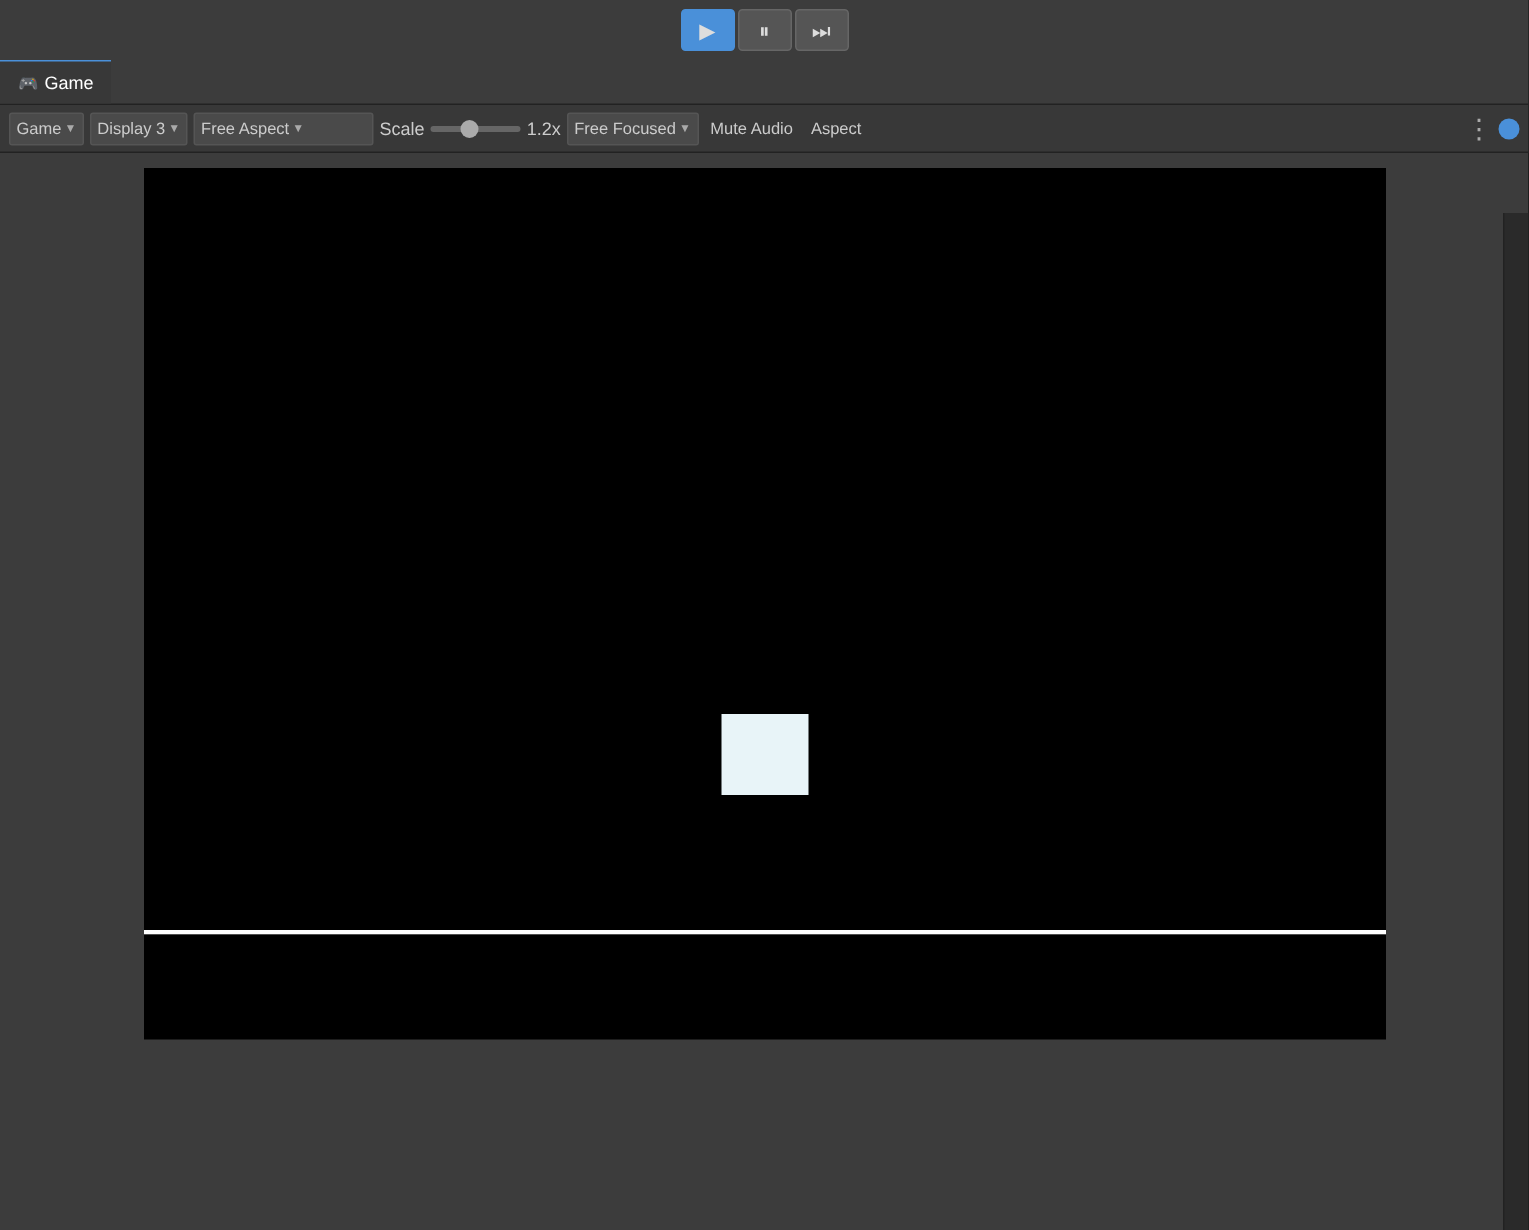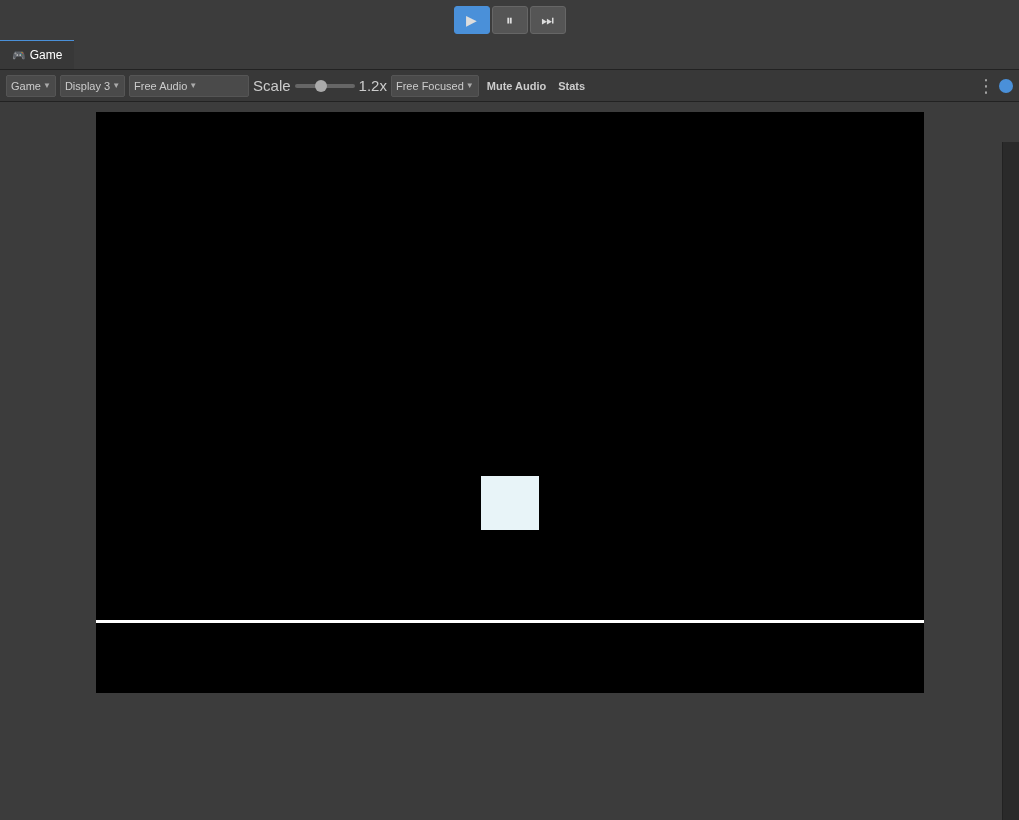"Free Audio" span { text: Audio -> Aspect }
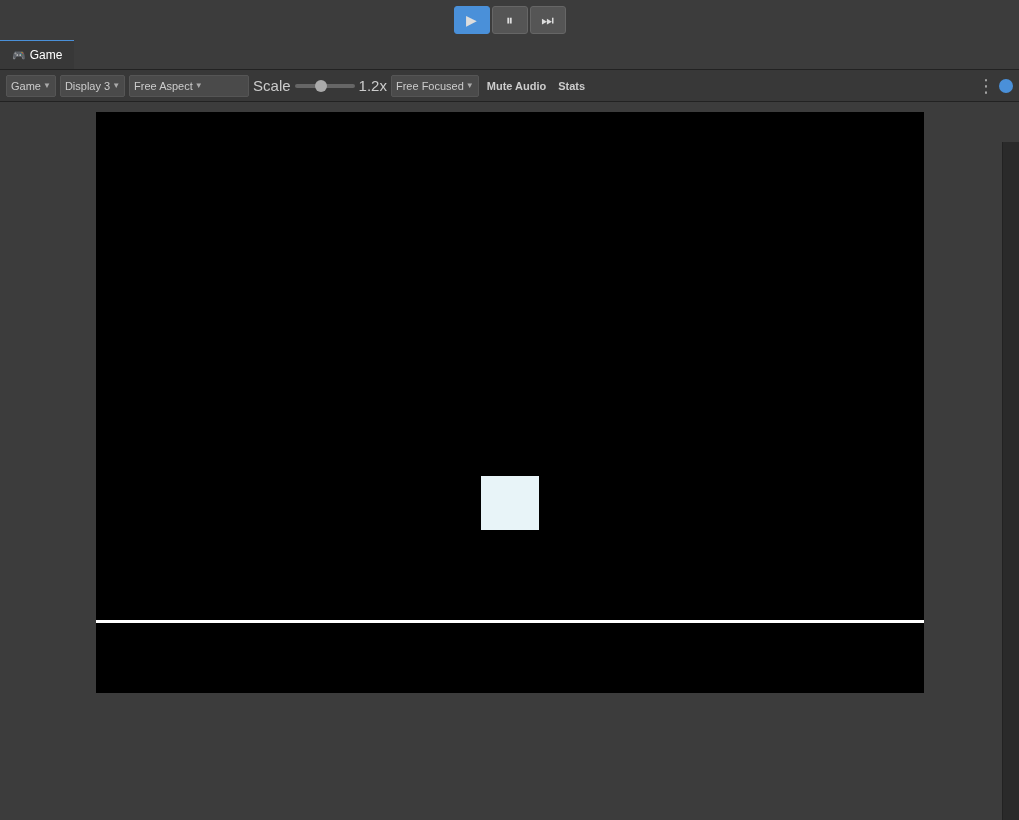"Scale" .scale-control { font-size: 15px -> 12px }
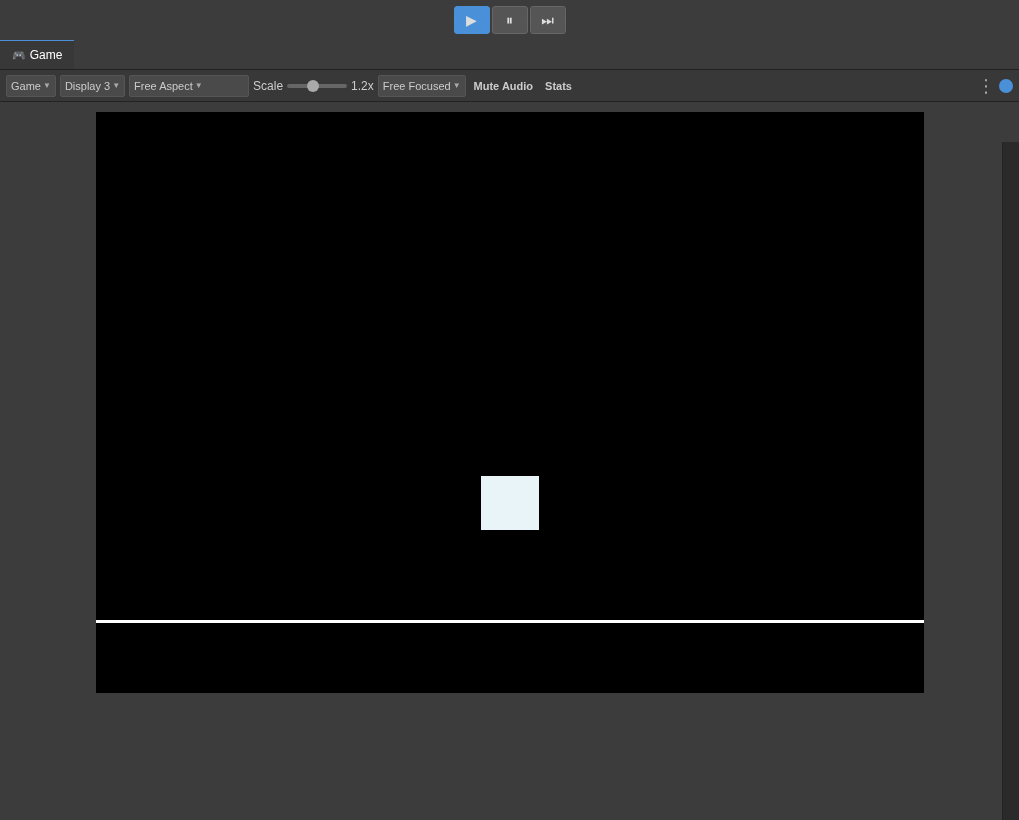"Mute Audio" .toolbar-btn-text { font-weight: bold -> none }
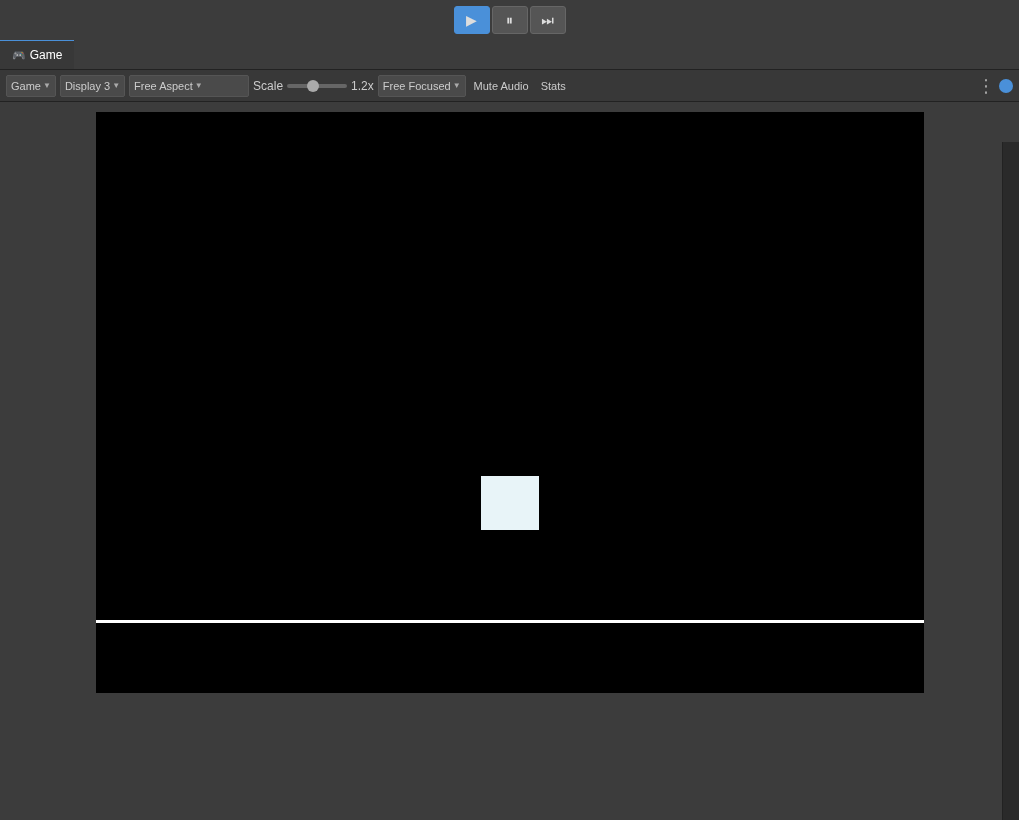"Stats" span { text: Stats -> Aspect }
